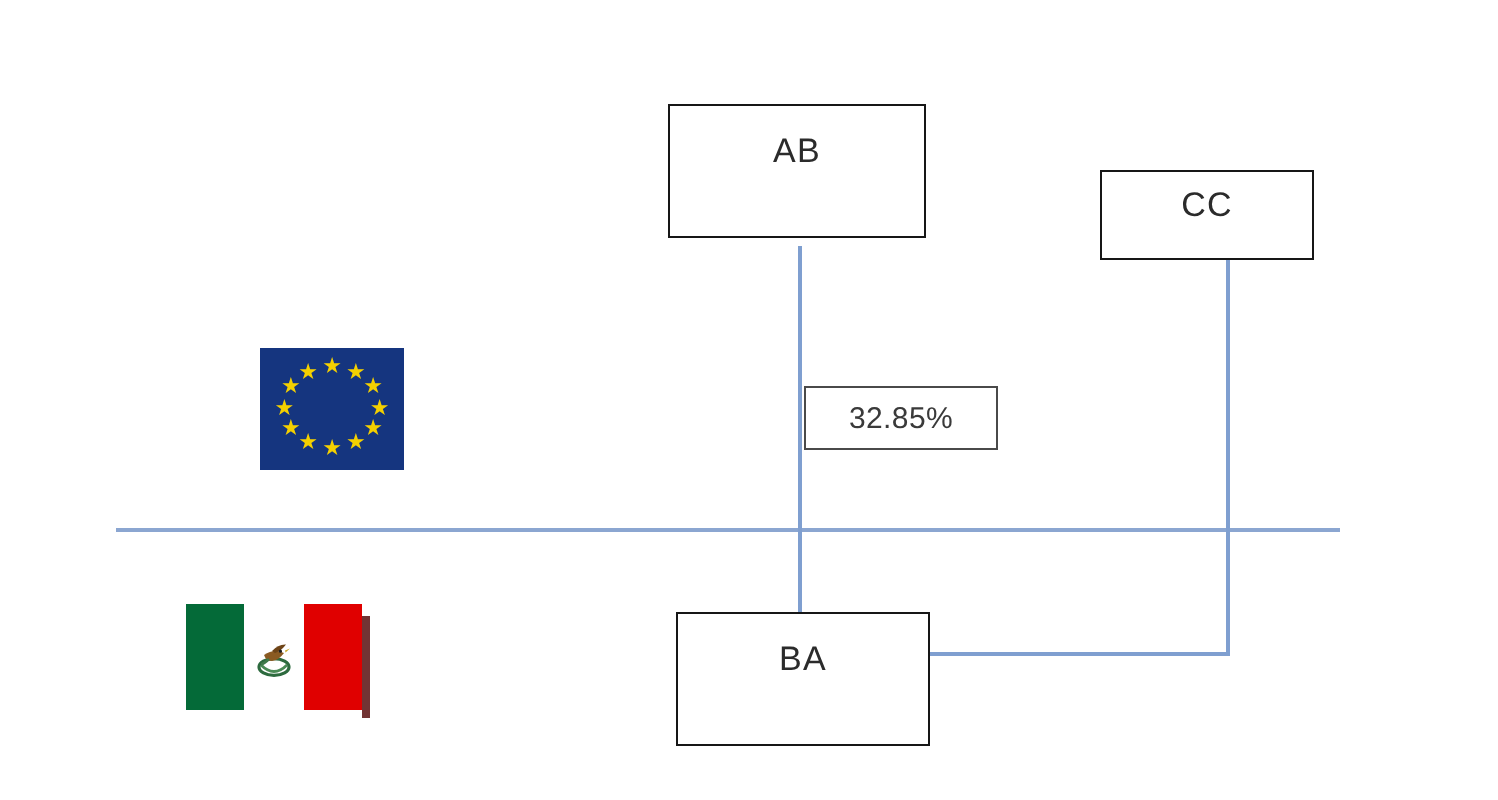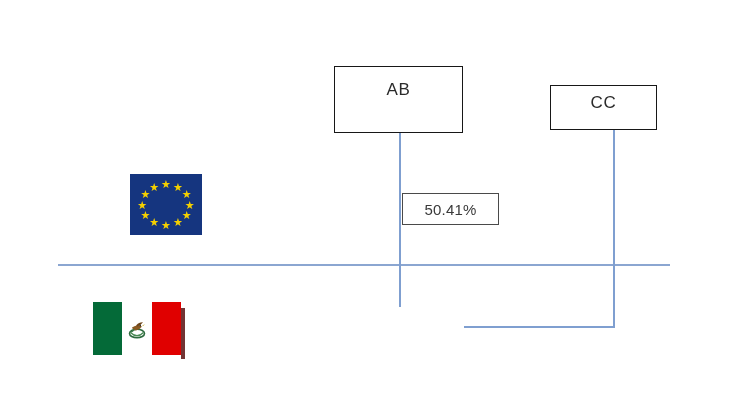"AB" #node-ab { top: 66px -> 52px }
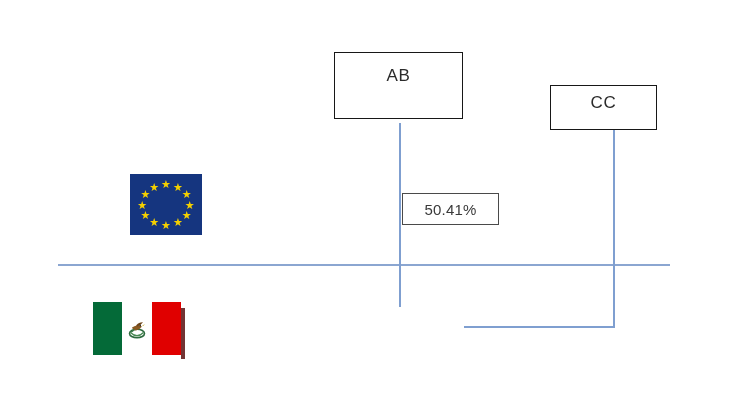"50.41%" span.pct-label { text: 50.41% -> 32.85% }
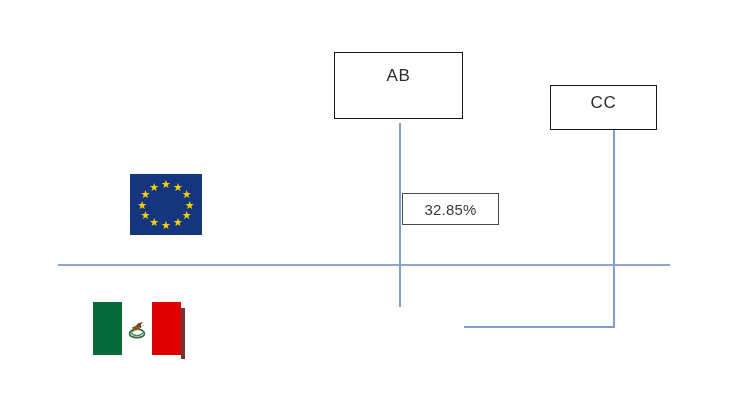"BA" div.node { html: none -> <div> <span>BA</span> </div> }
